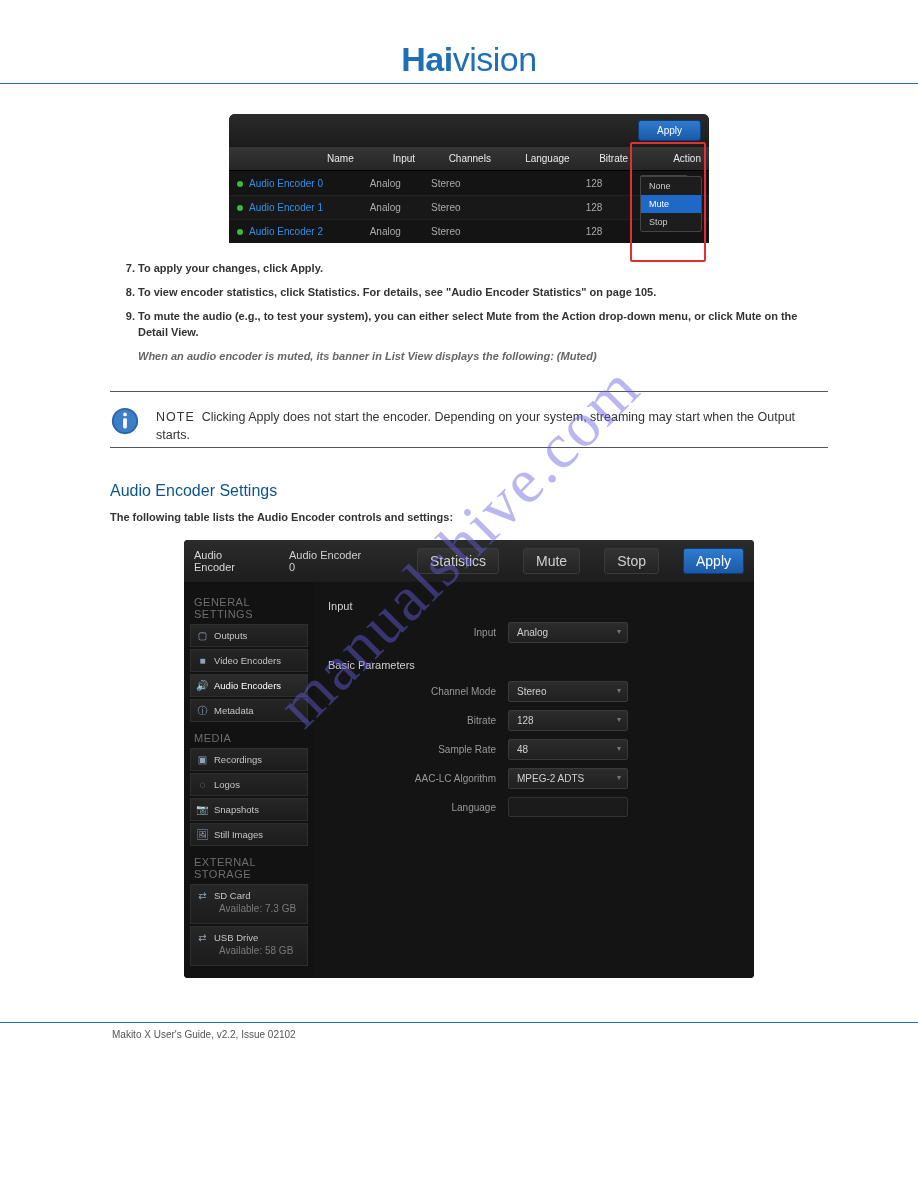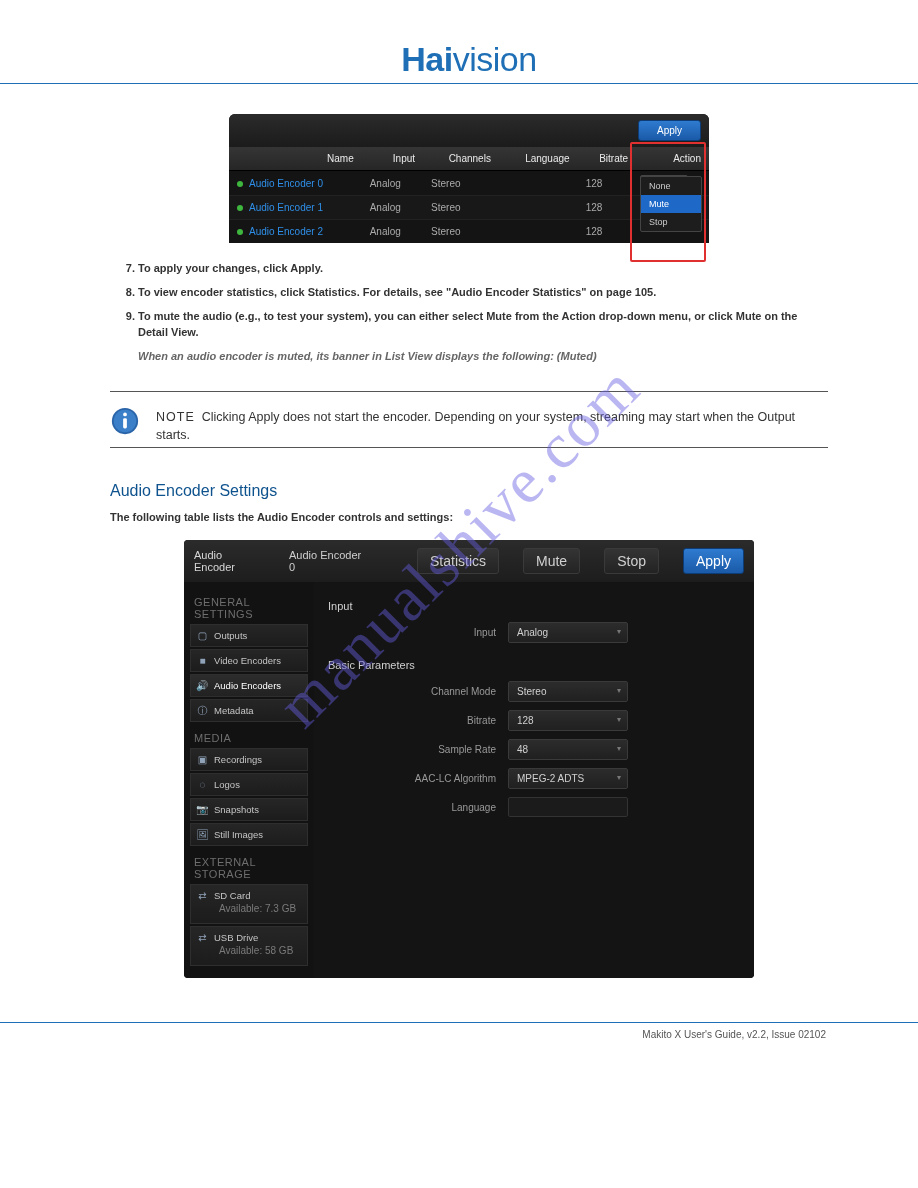"Makito X User's Guide, v2.2," .footer { justify-content: flex-end -> flex-start; margin-left: 44px -> none }
